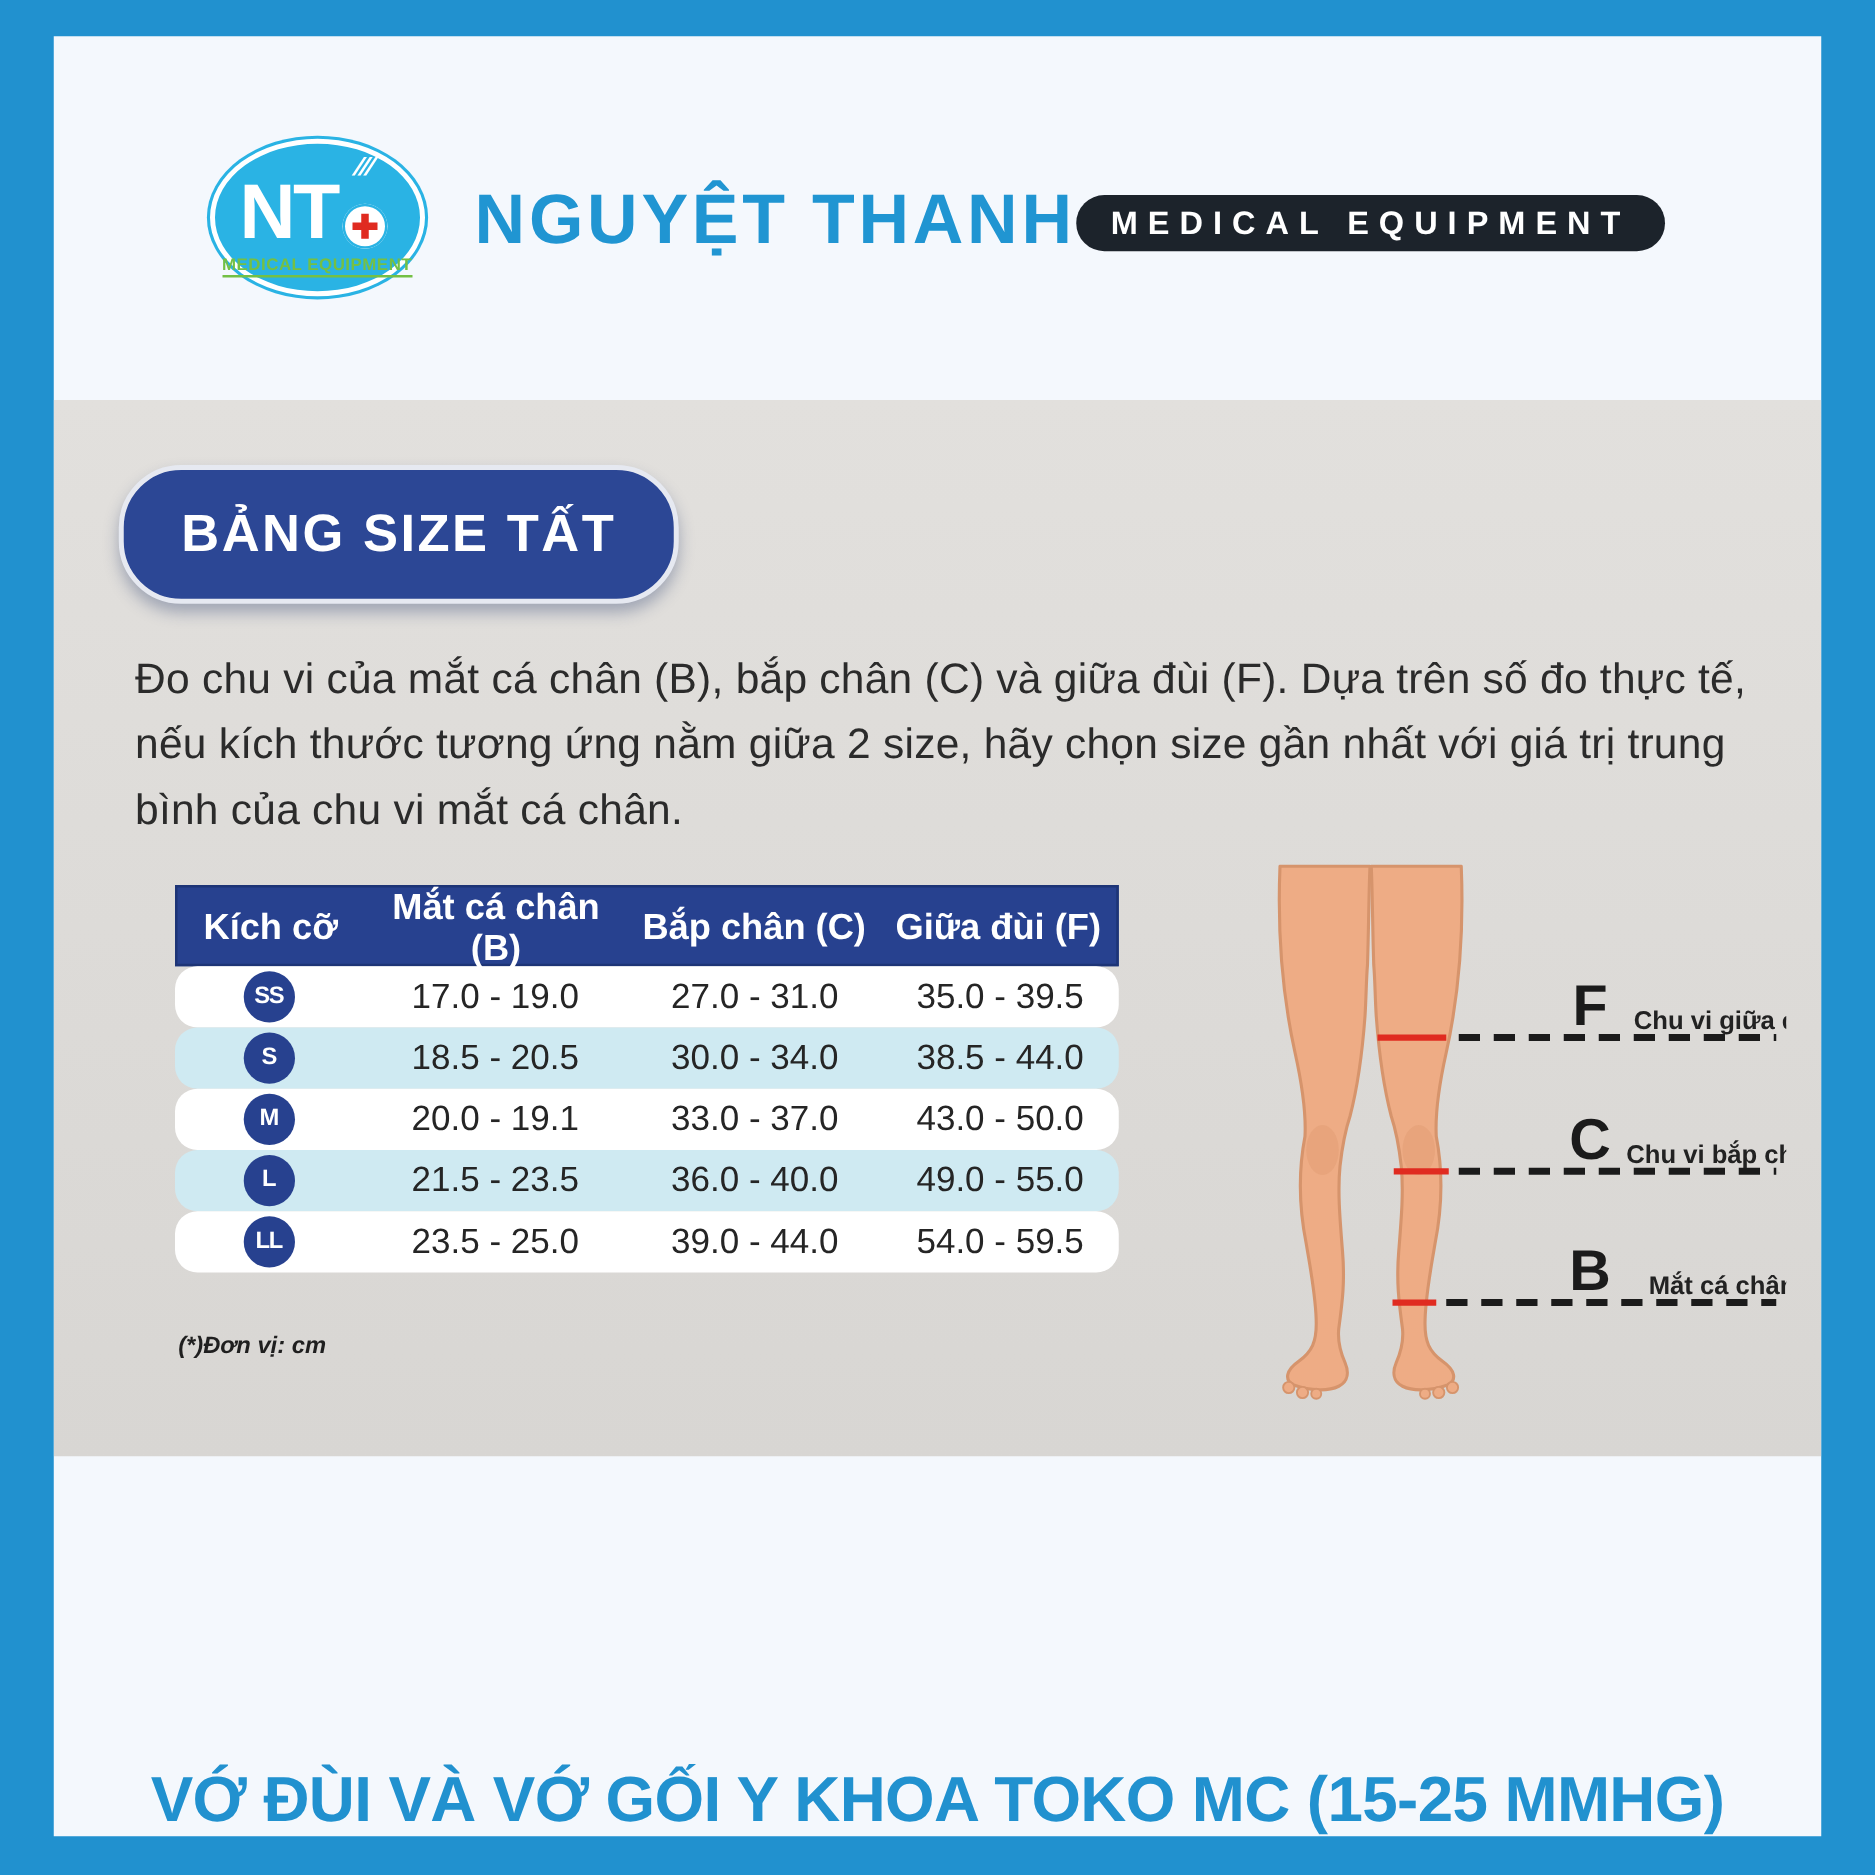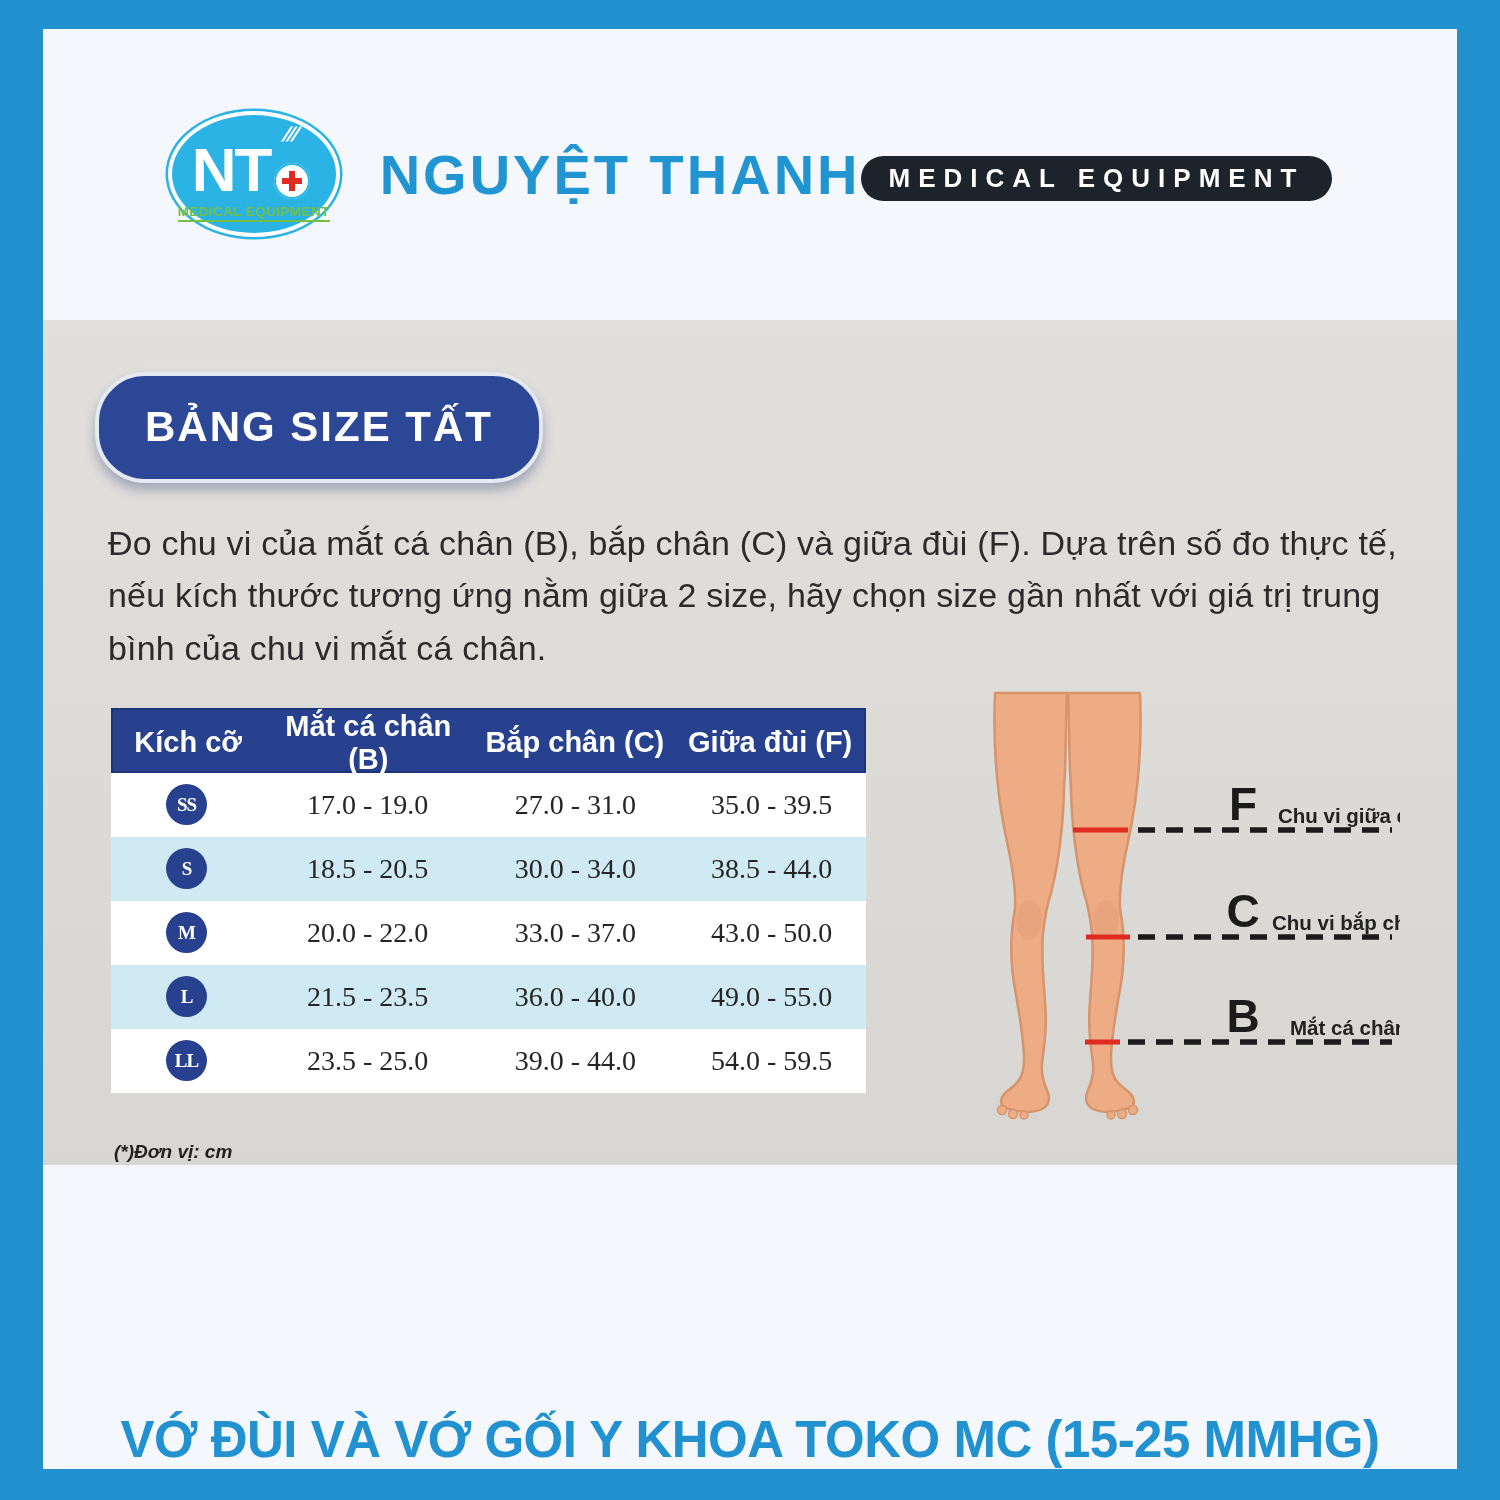"Kích cỡ" .body-row { justify-content: none -> center }
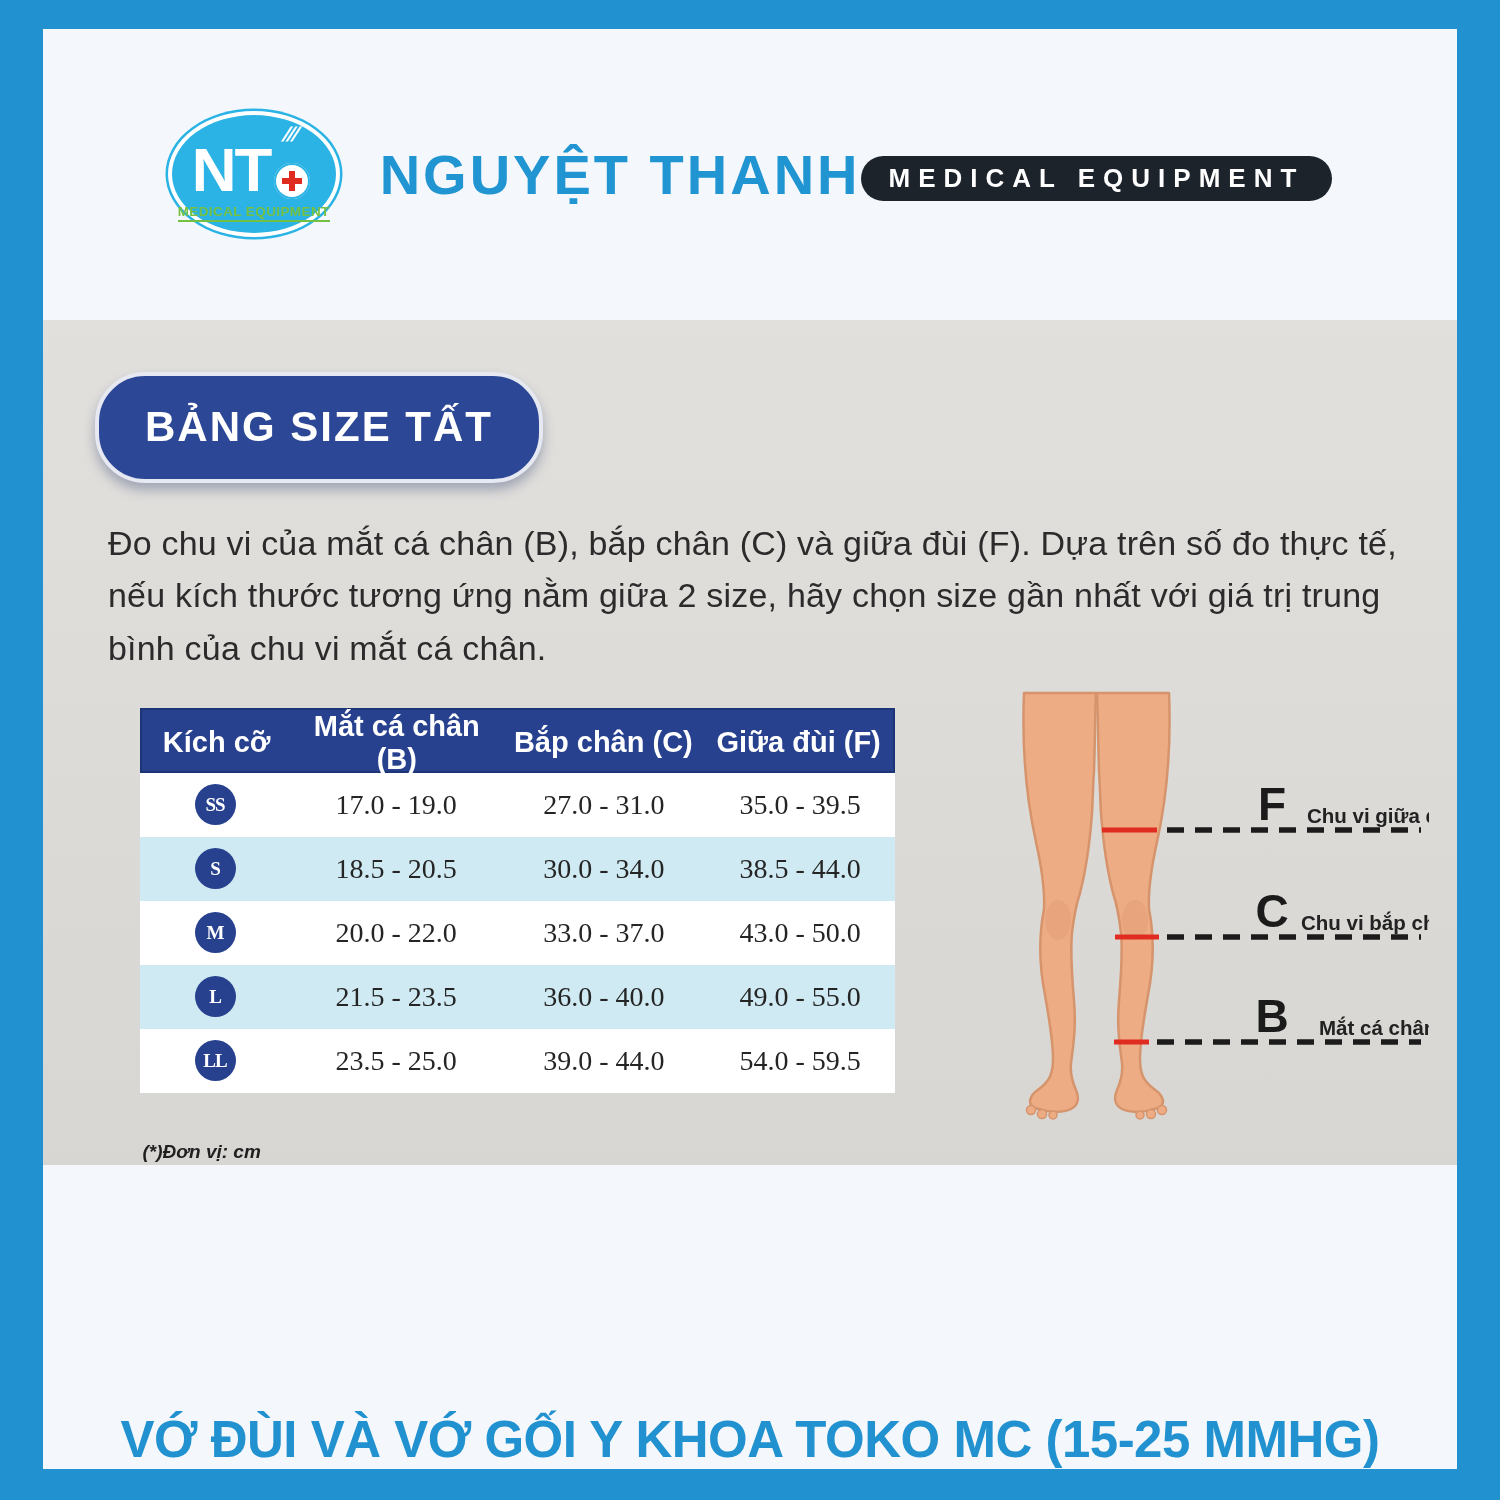"SS" .t-data { border-radius: none -> 18px; font-family: Liberation Serif, serif -> Liberation Sans, sans-serif; height: 64px -> 49px }
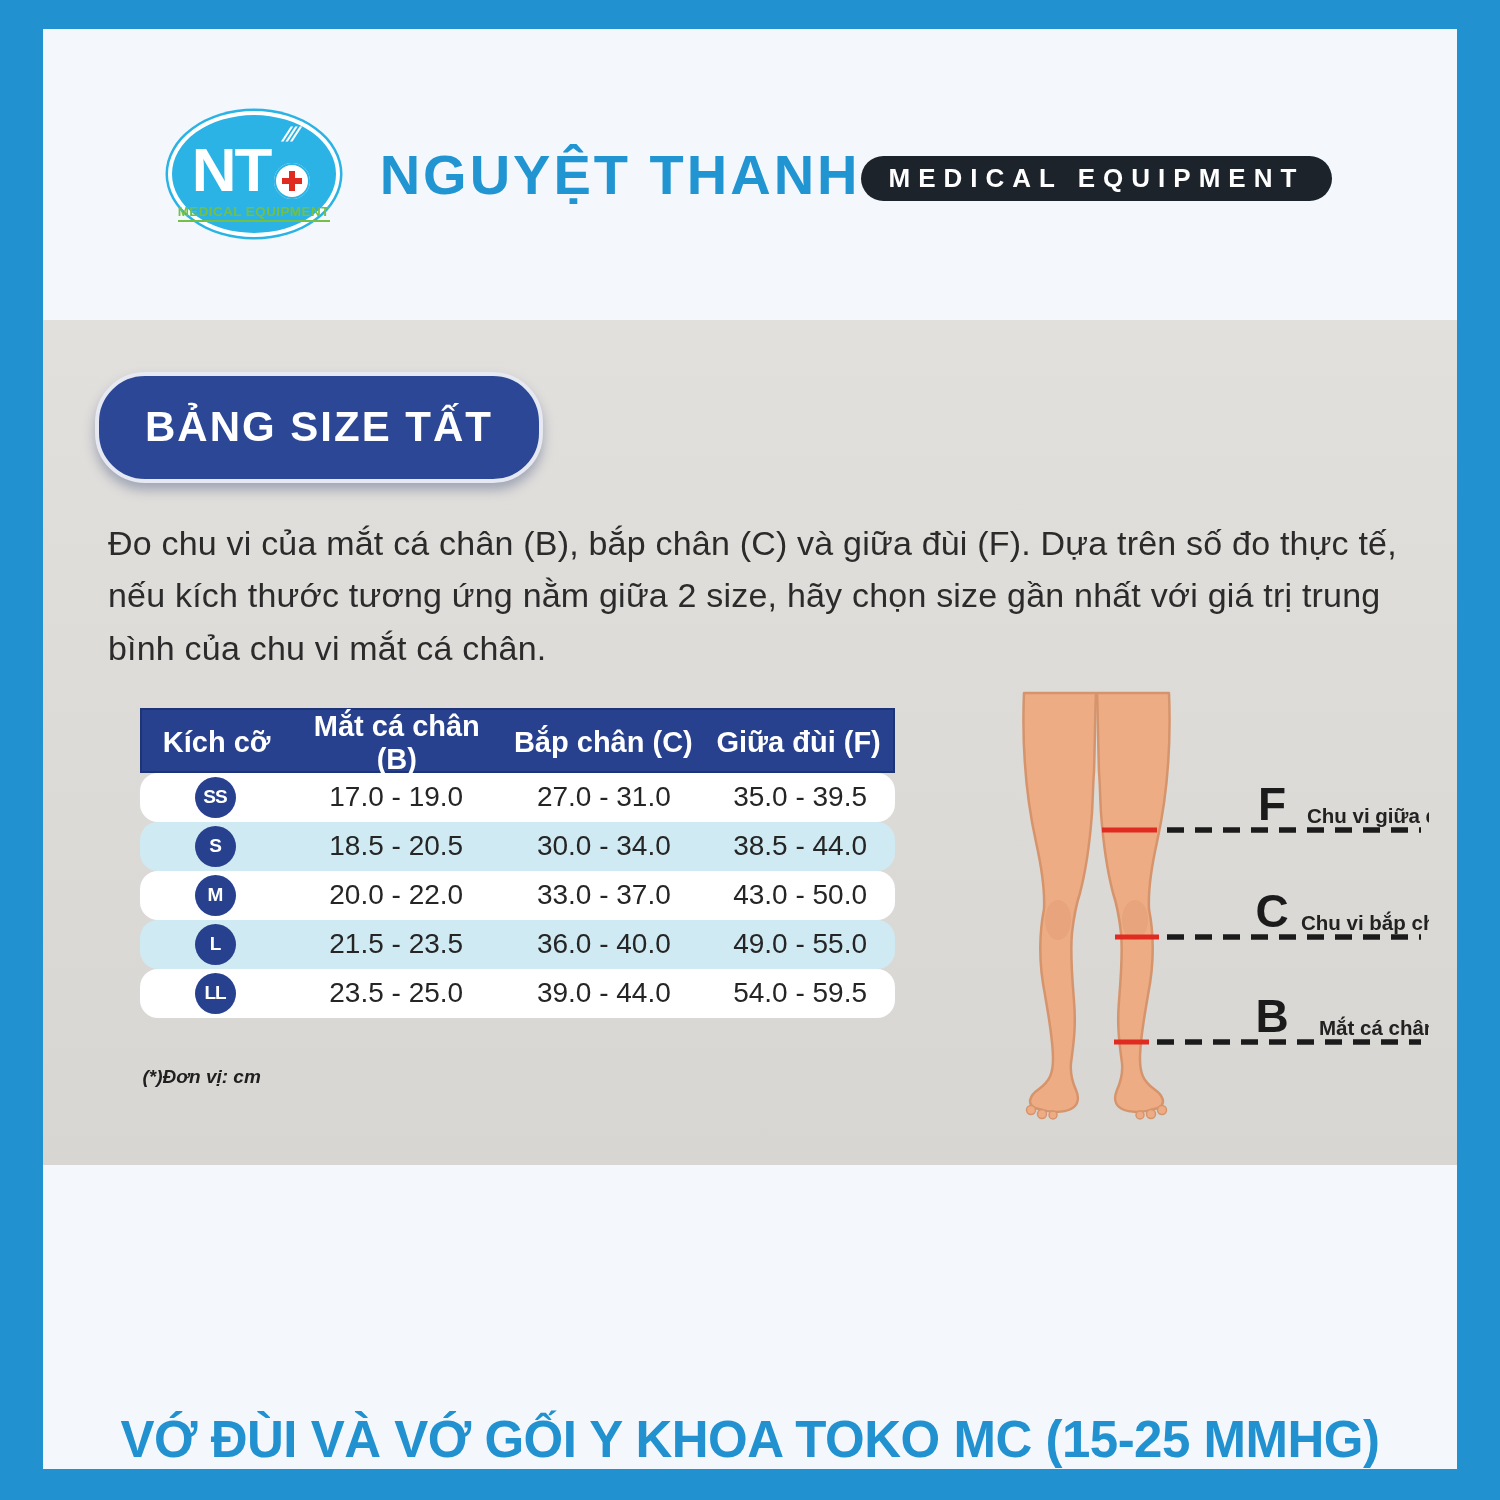"20.0 - 22.0" div { text: 22.0 -> 19.1 }
